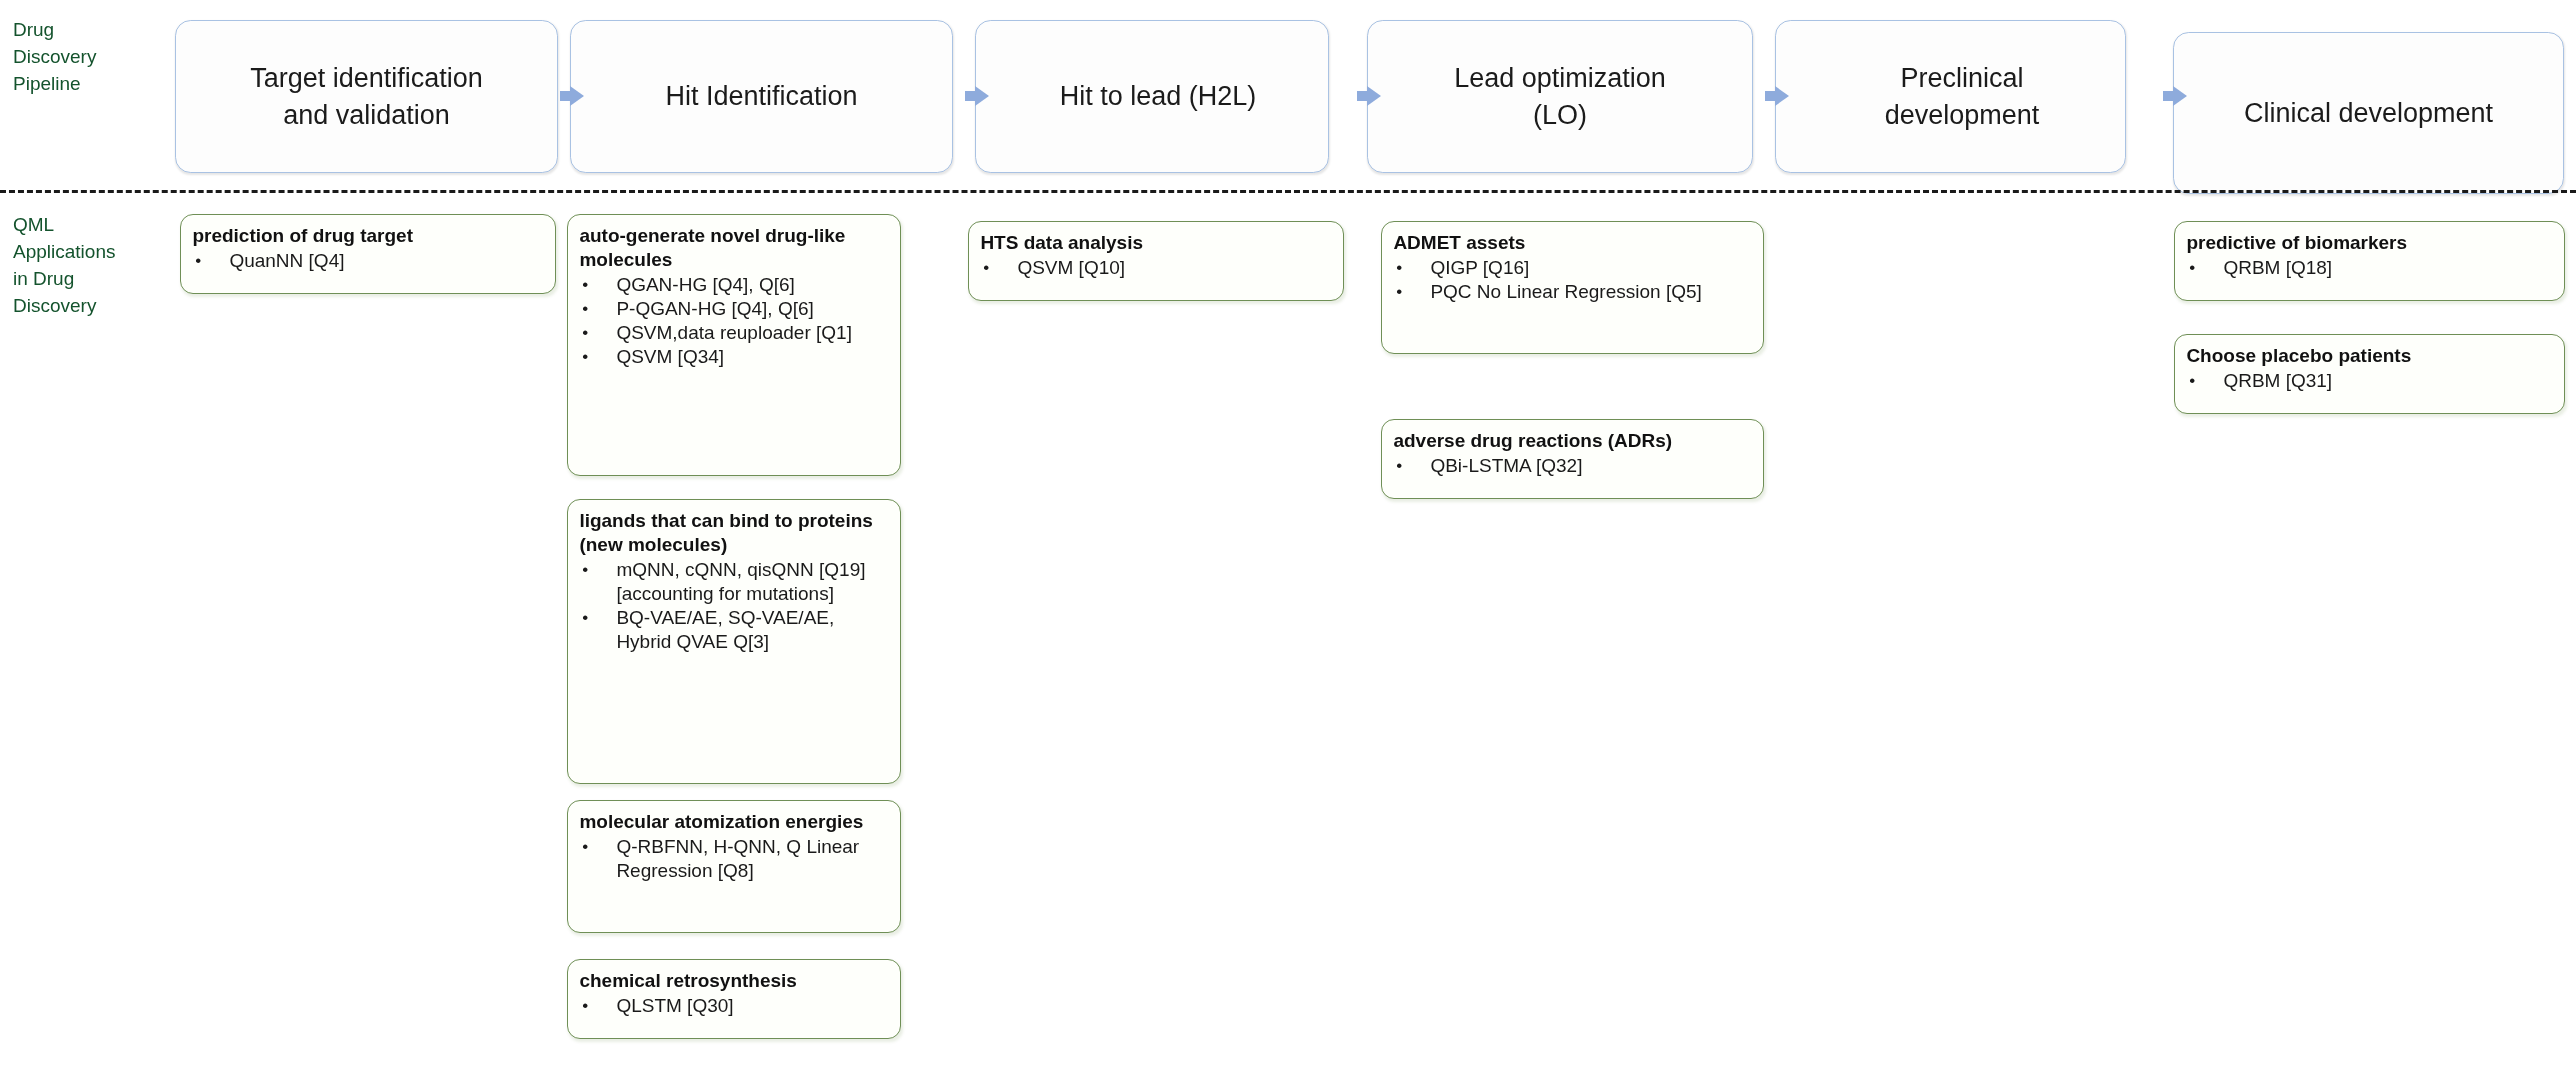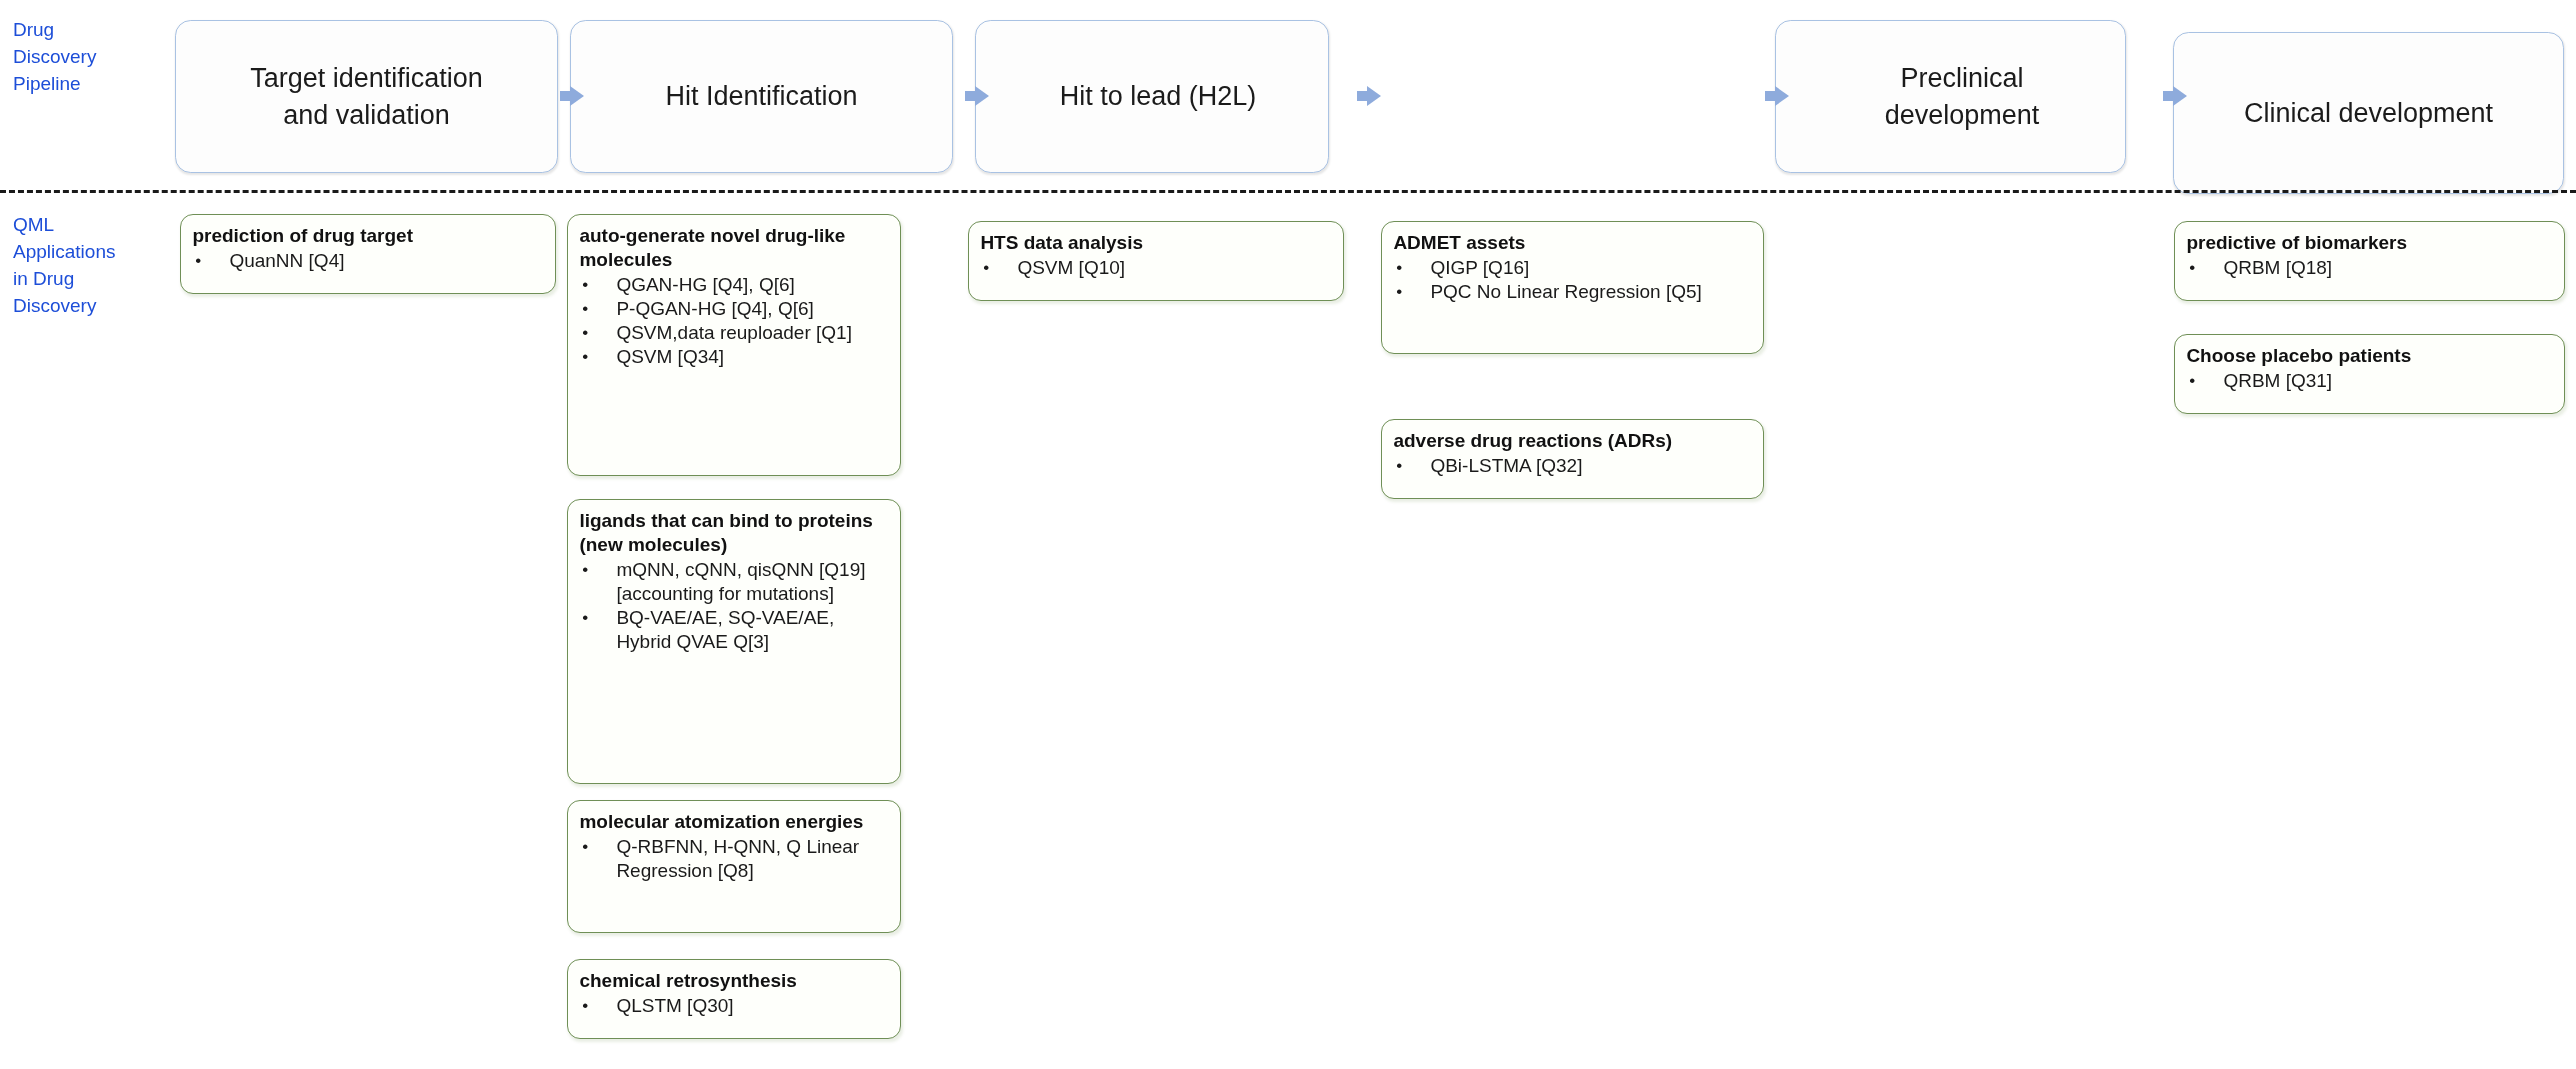"Drug" .row-label { color: #1d4ed8 -> #14532d }
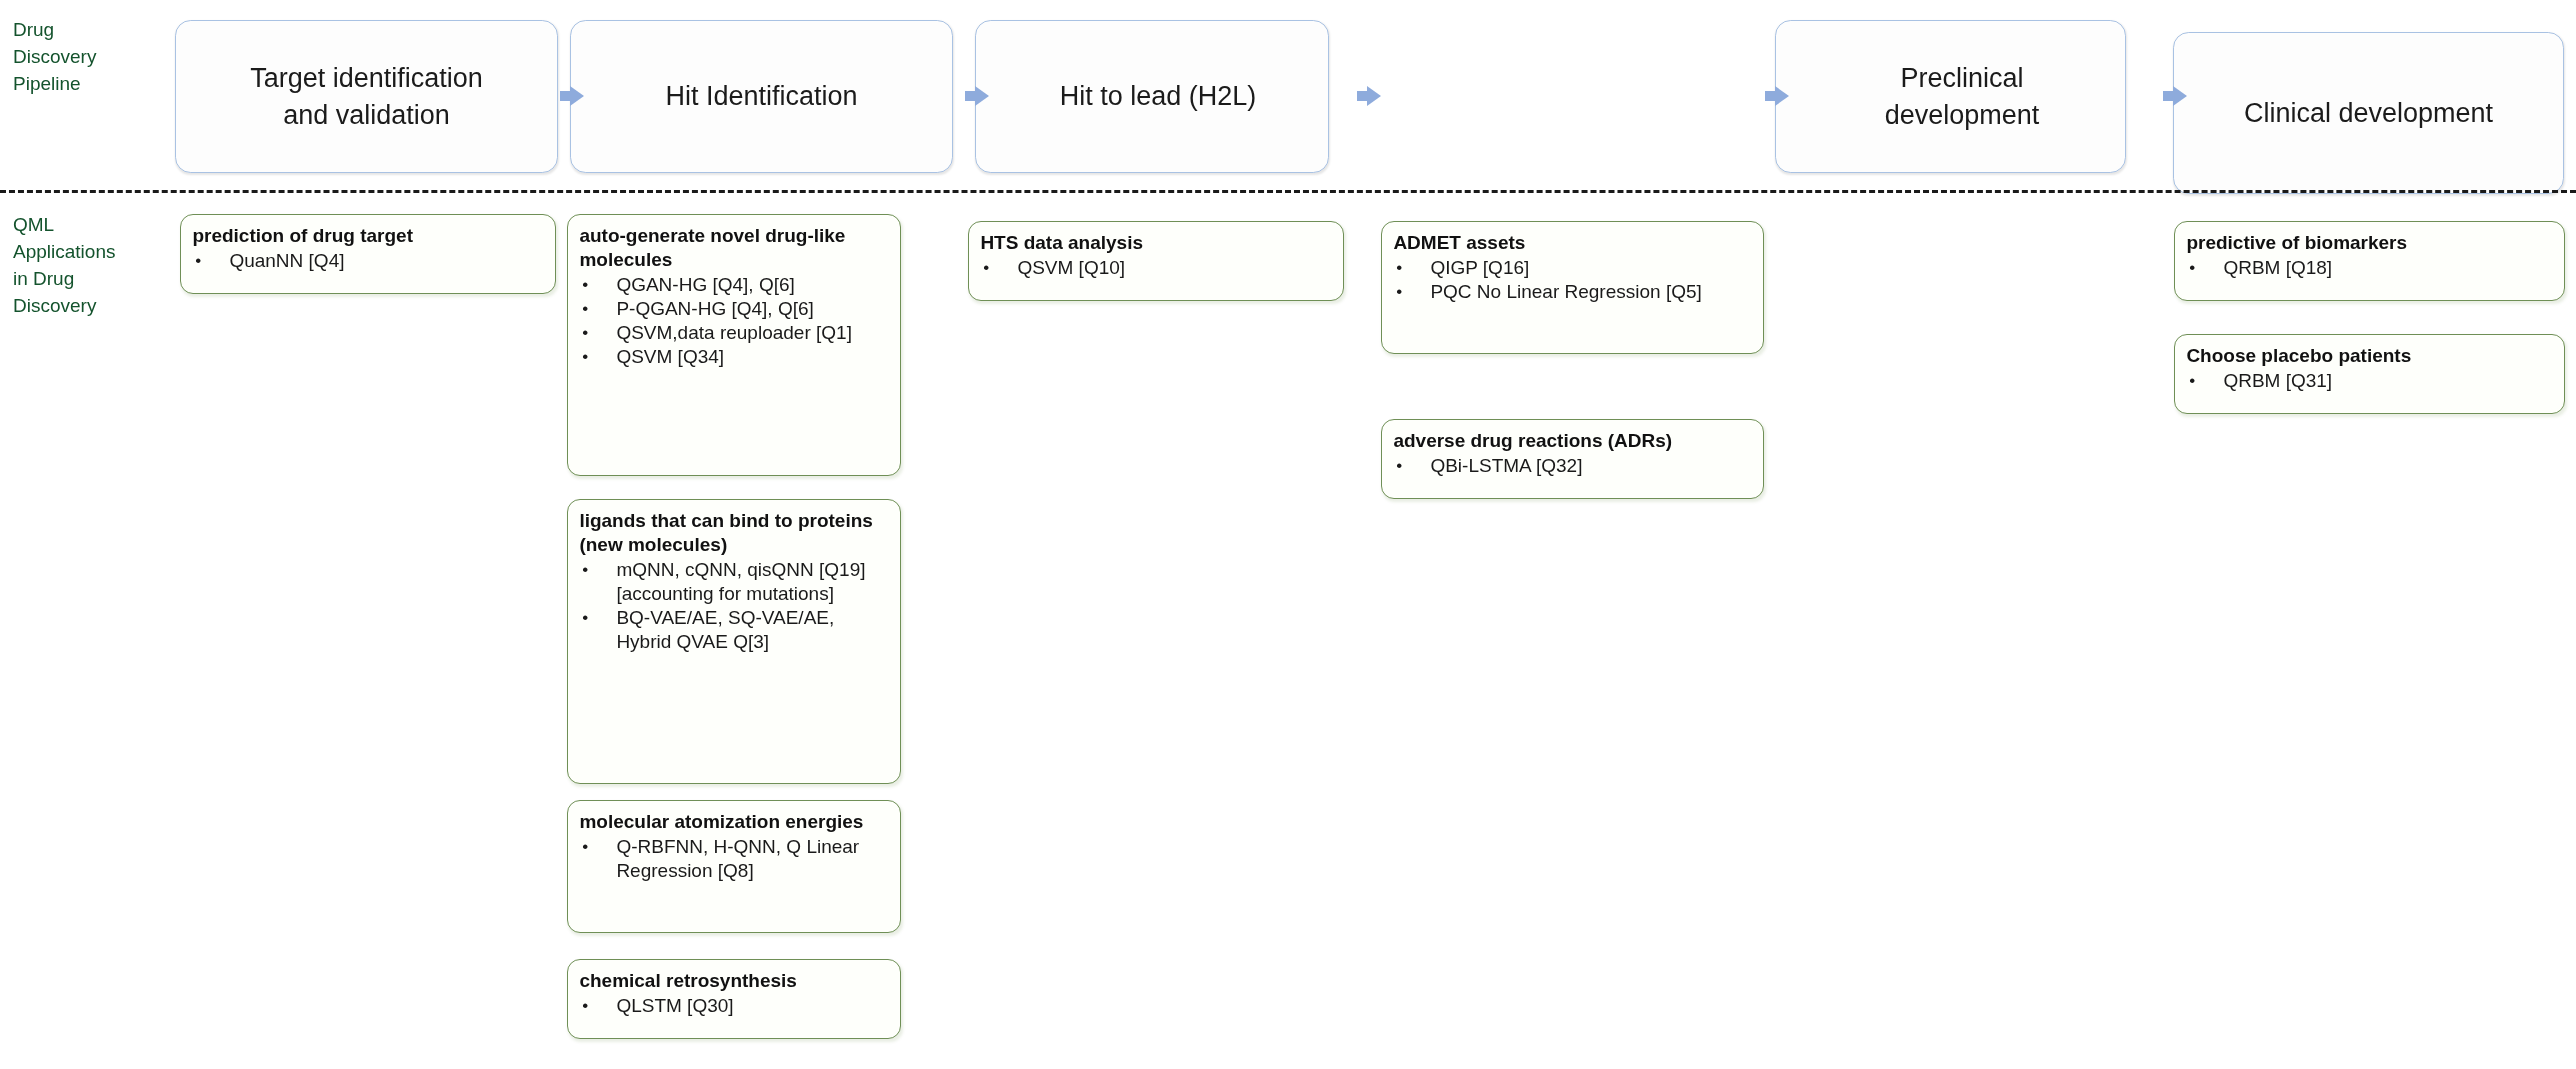"Lead optimization" div.pipe-box { html: none -> <div> <span>Lead optimization (LO)</span> </div> }
